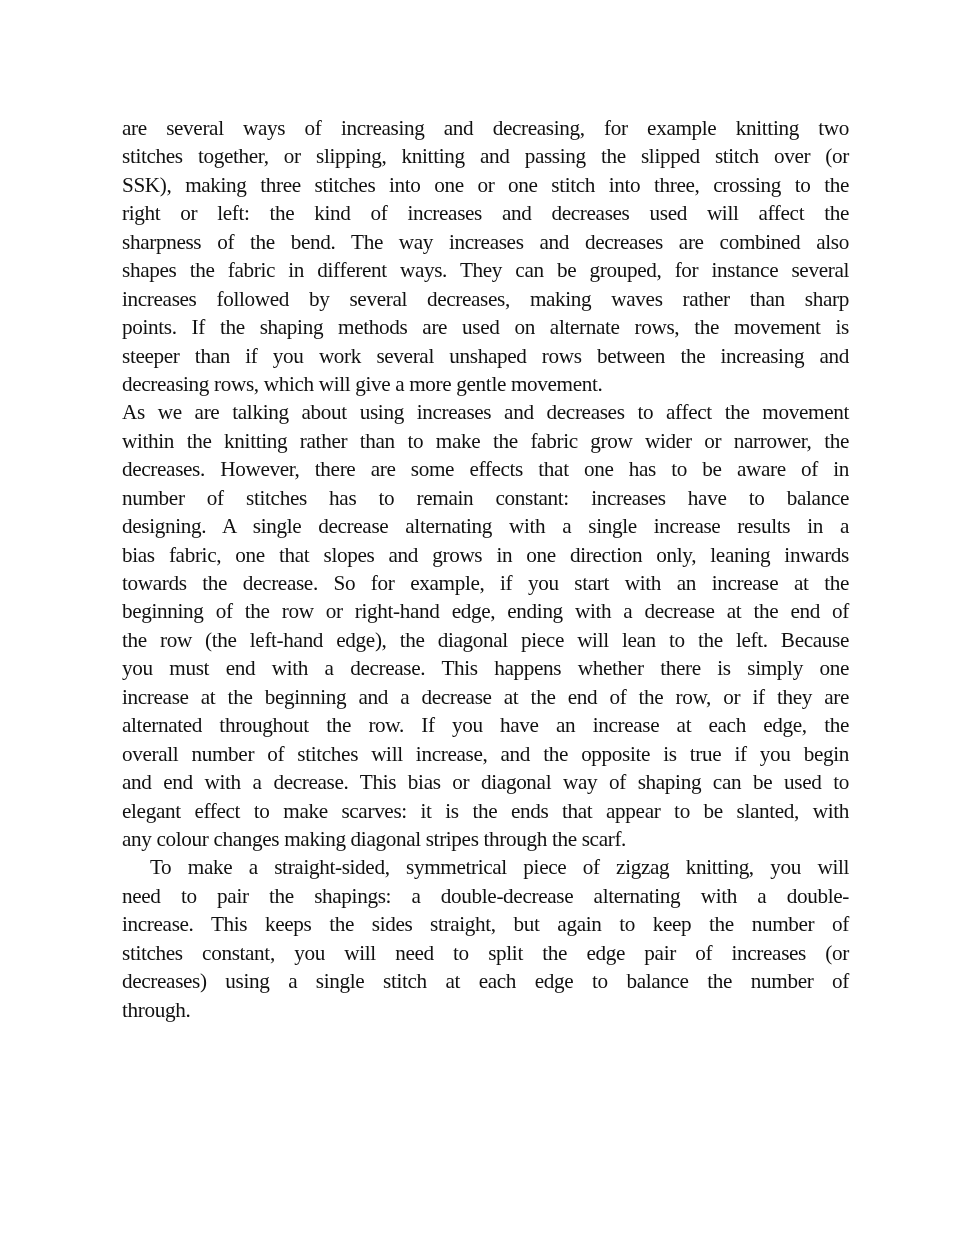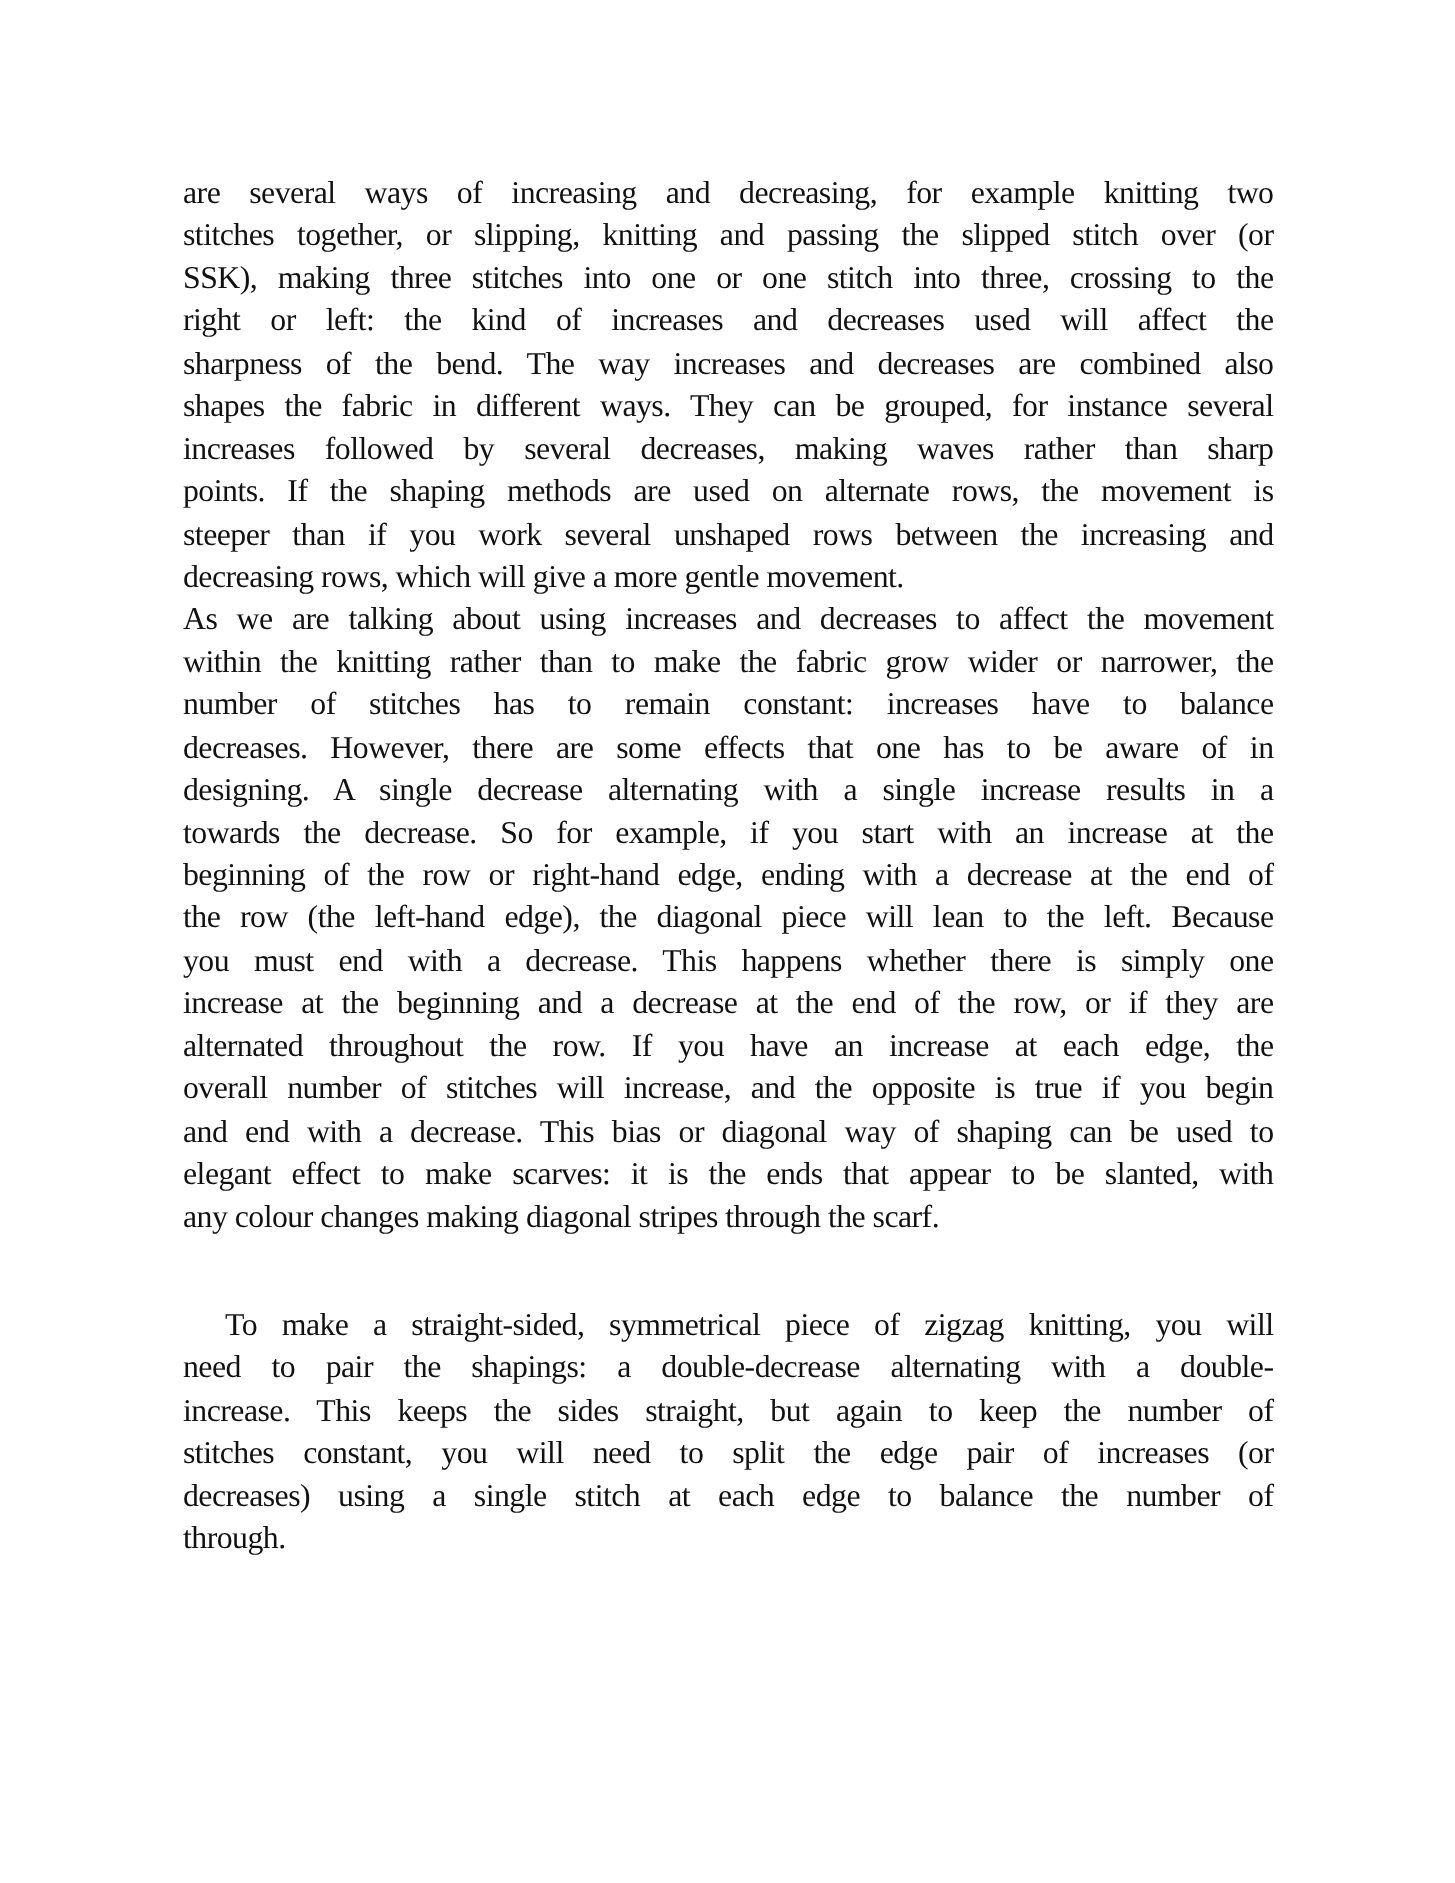"number of stitches has to" span.line { order: before "decreases. However, there are some" -> after "decreases. However, there are some" }
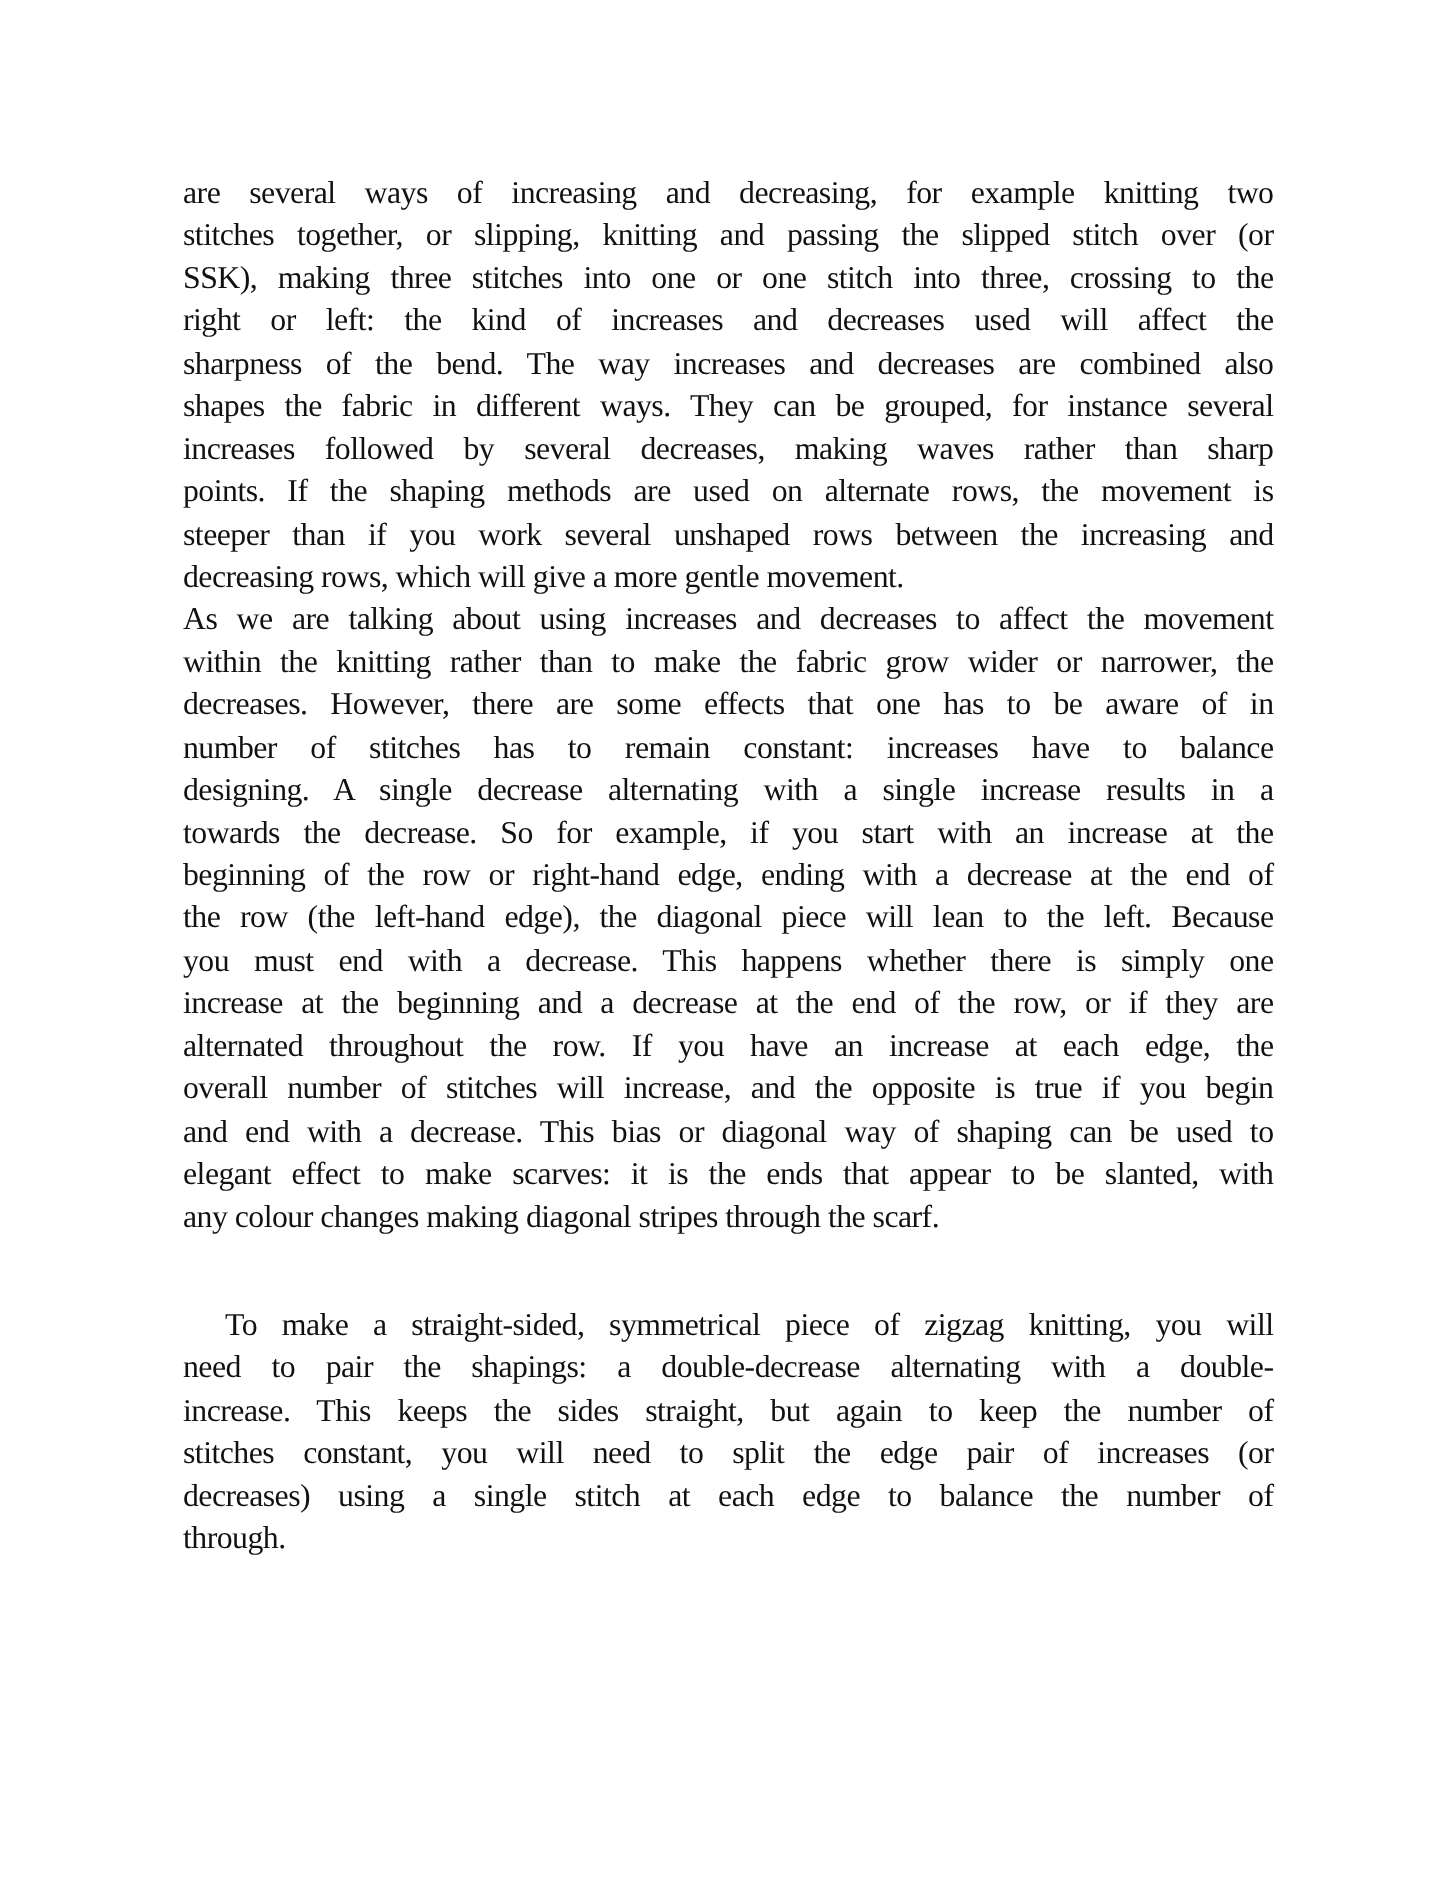"bias fabric, one that slopes" span.line { html: none -> <span>bias fabric, one that slopes and grows in one direction only, leaning inwards</span> }
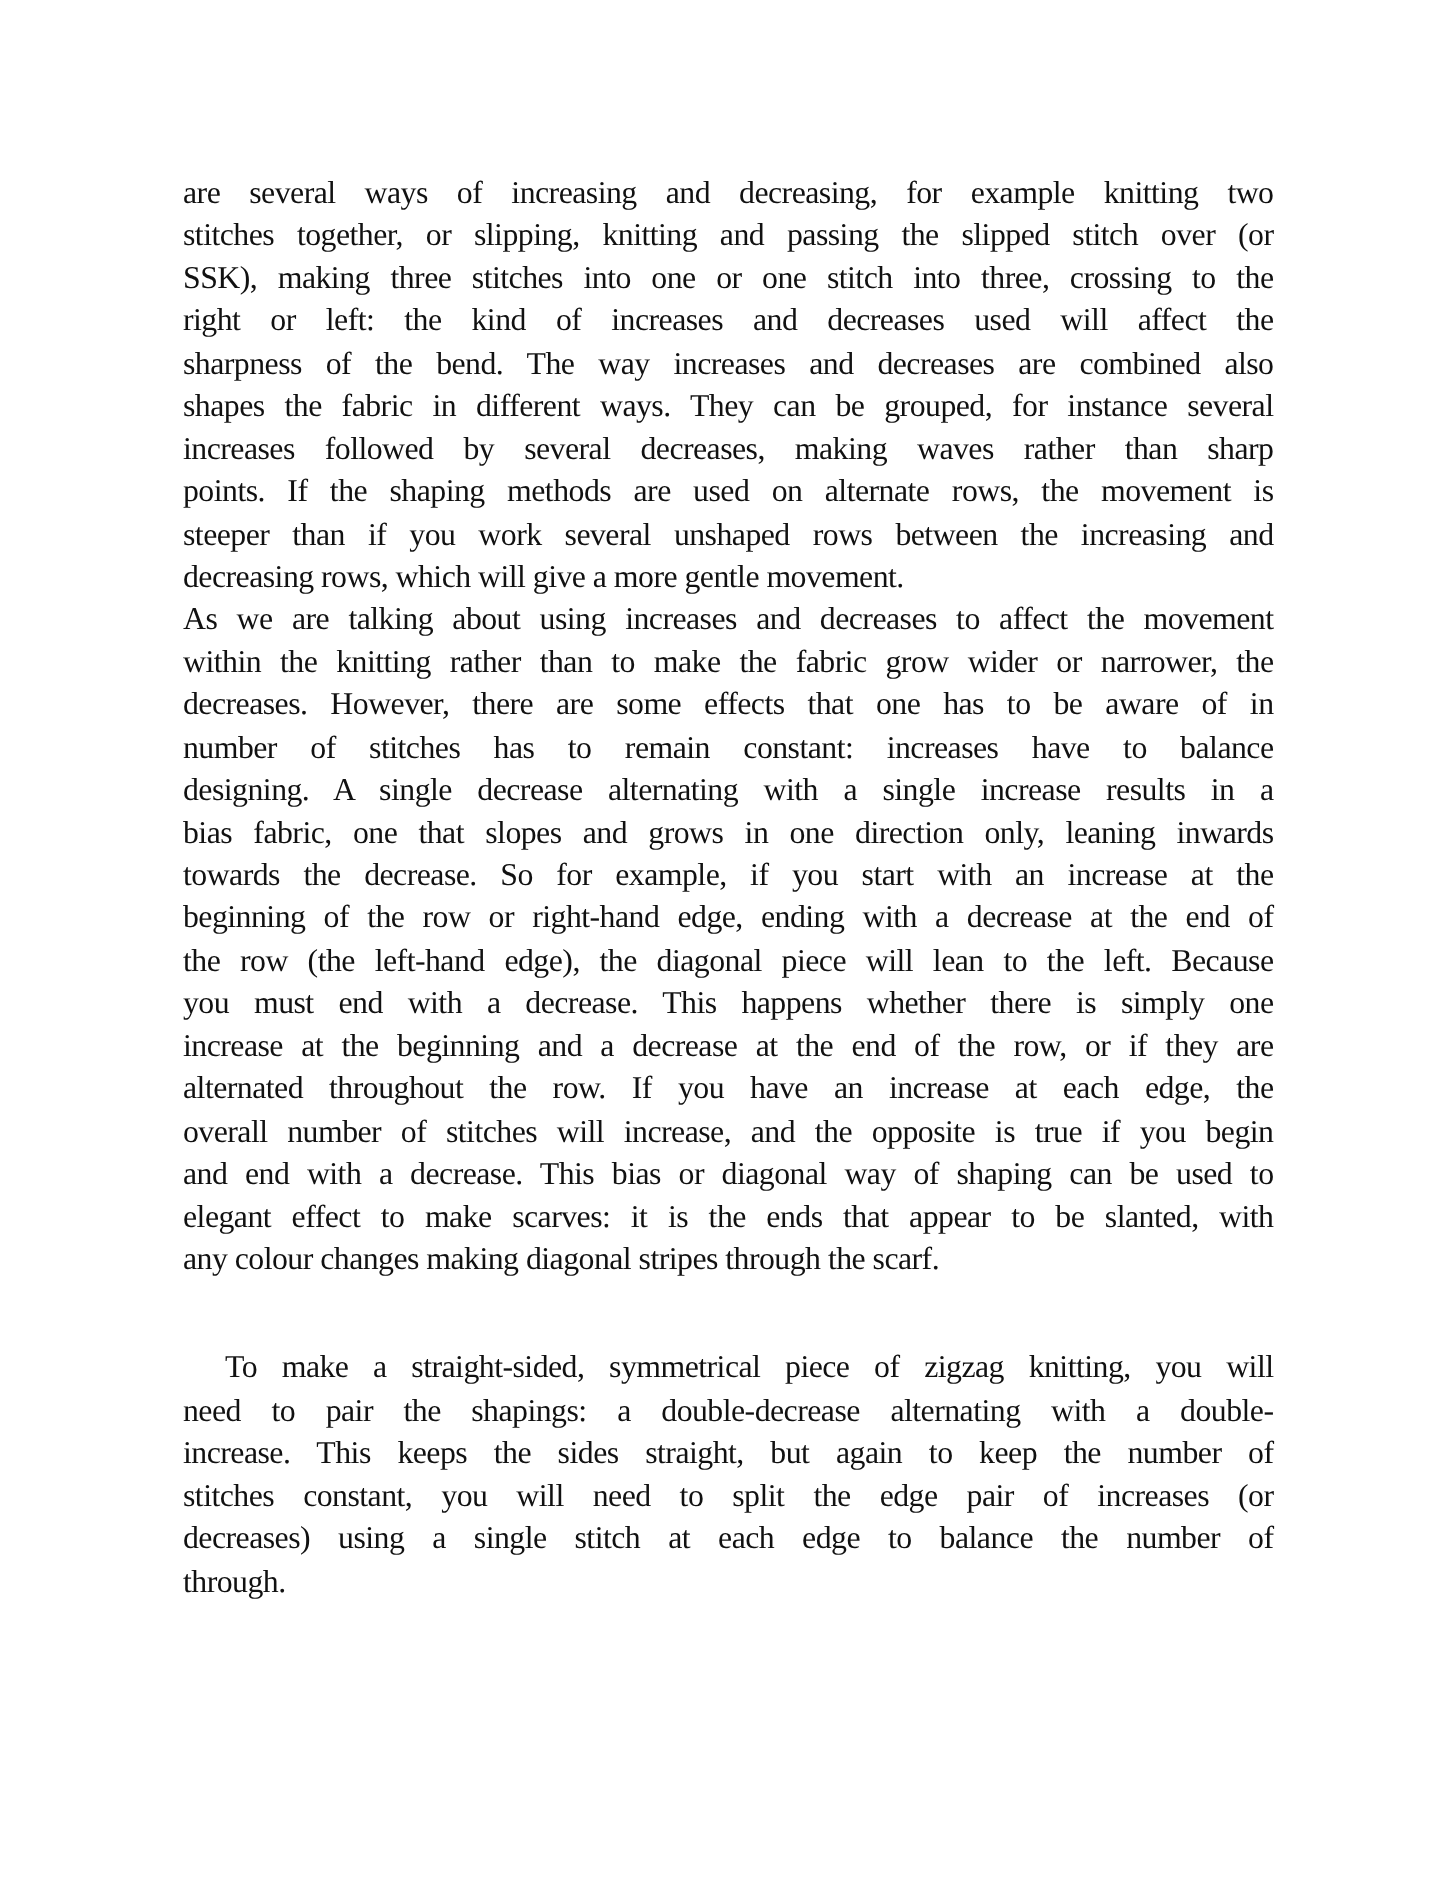"To make a straight-sided, symmetrical" .line.indent { margin-top: 44px -> none }
